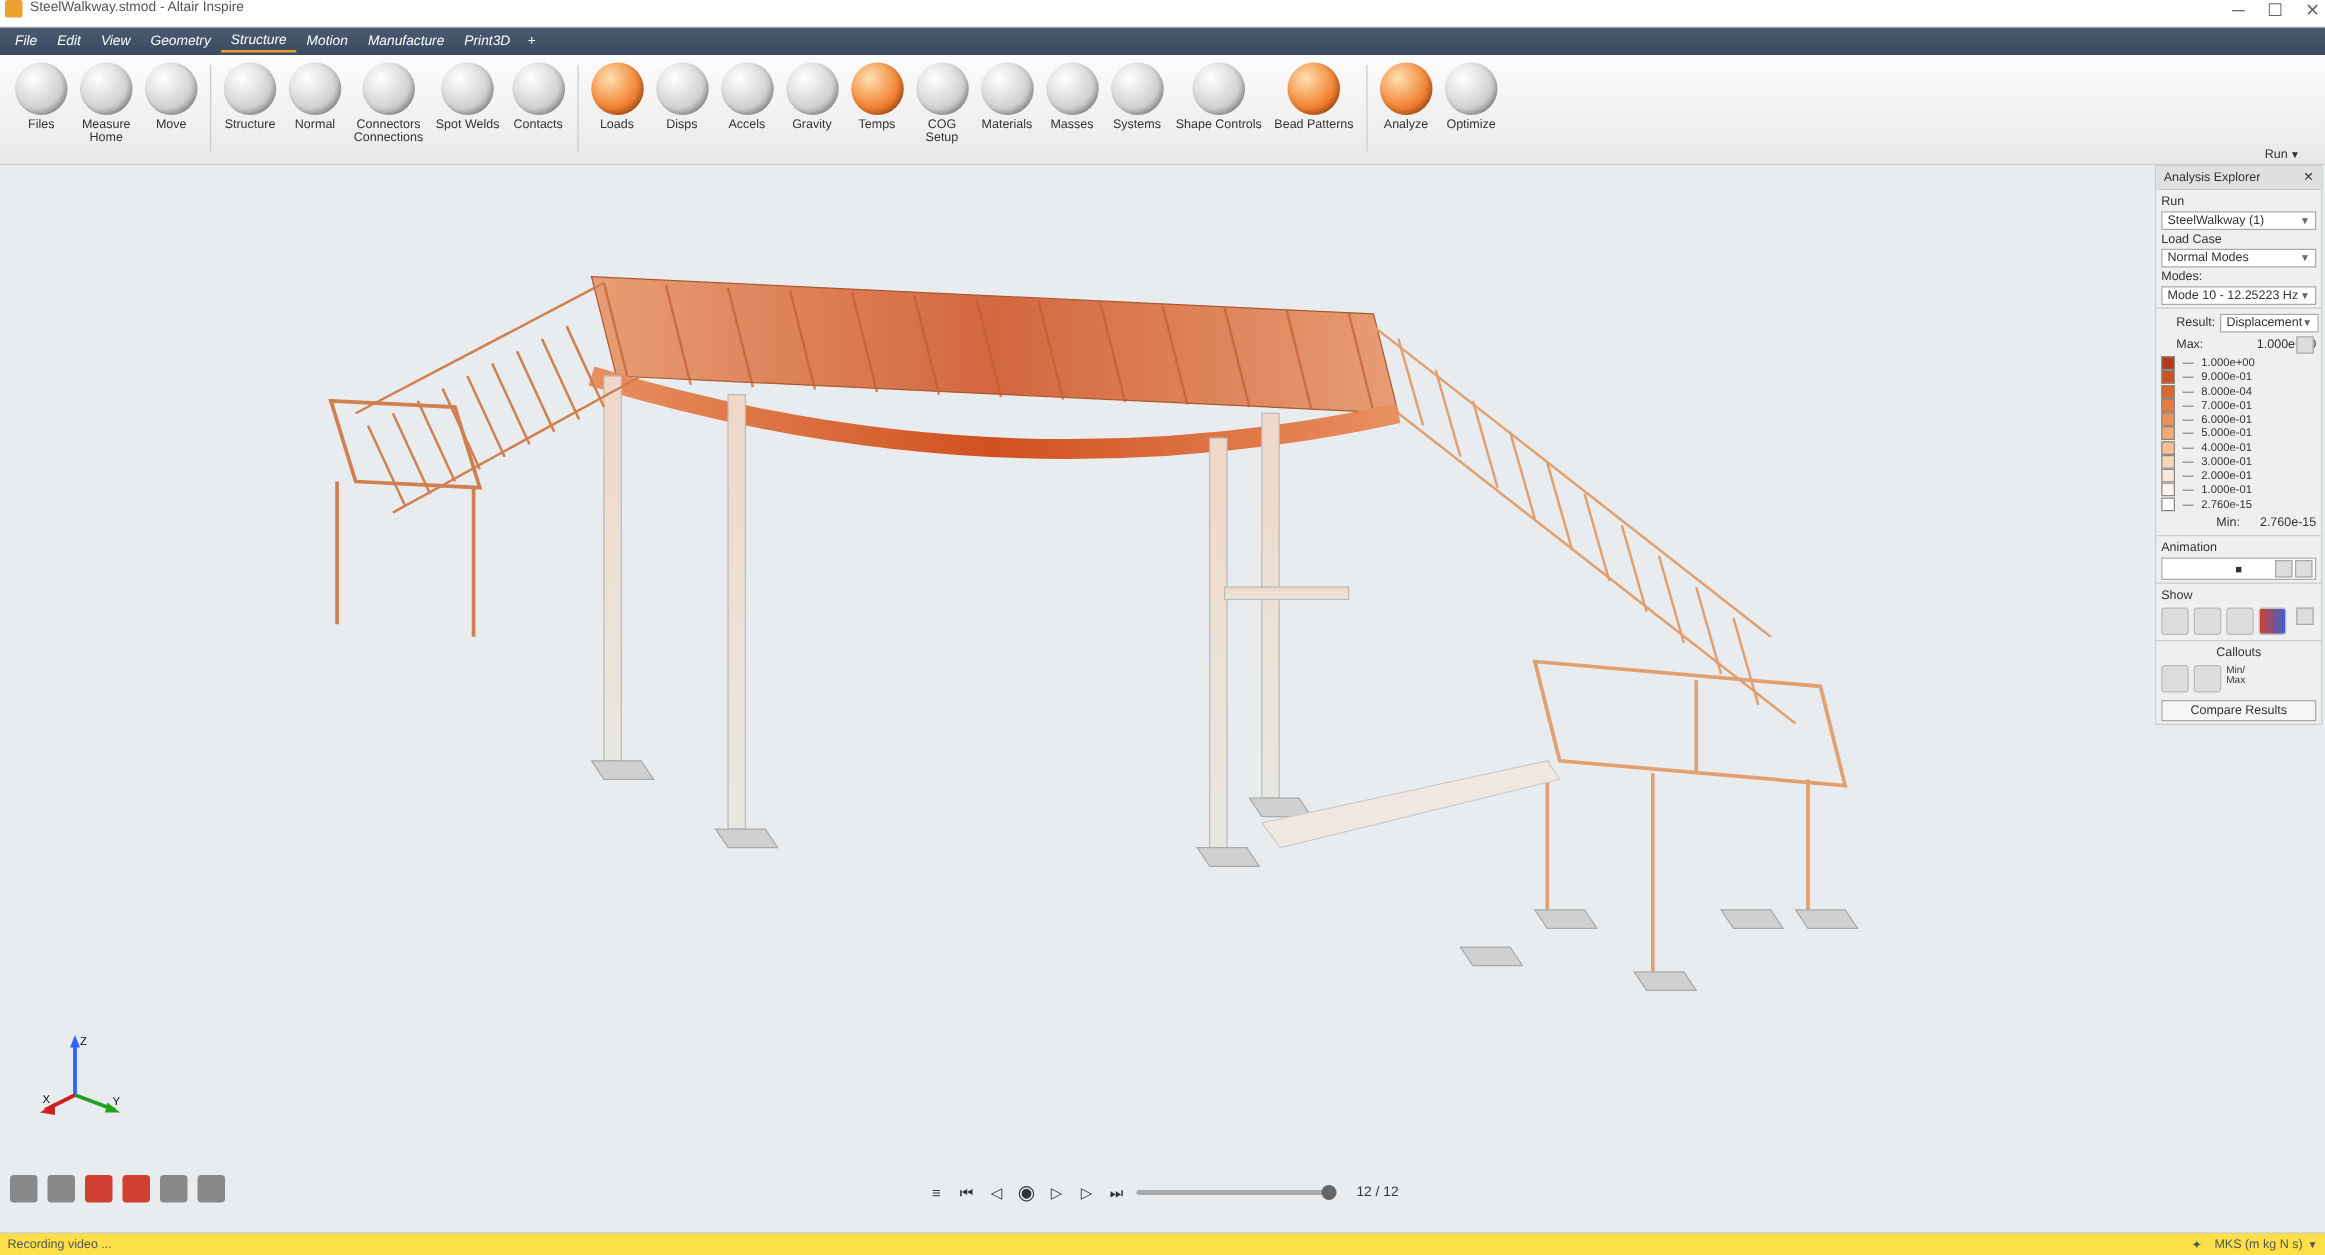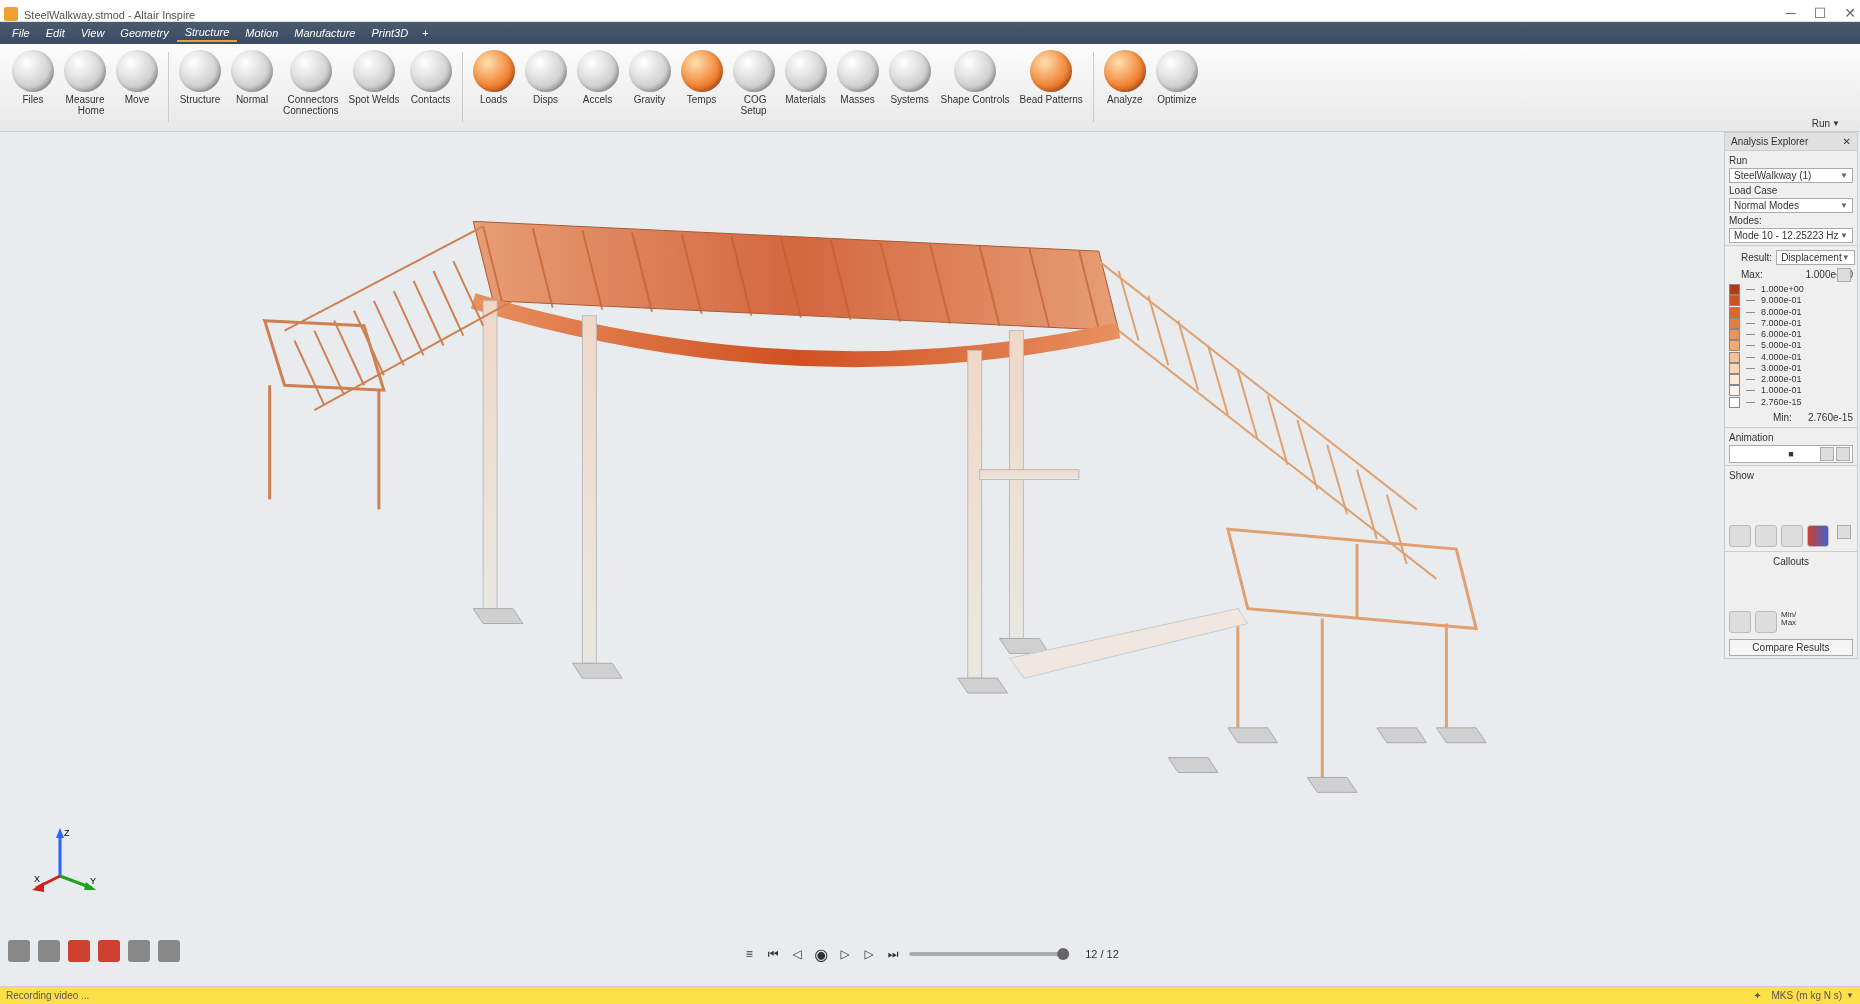"SteelWalkway.stmod - Altair Inspire" .titlebar { align-items: flex-end -> flex-start }
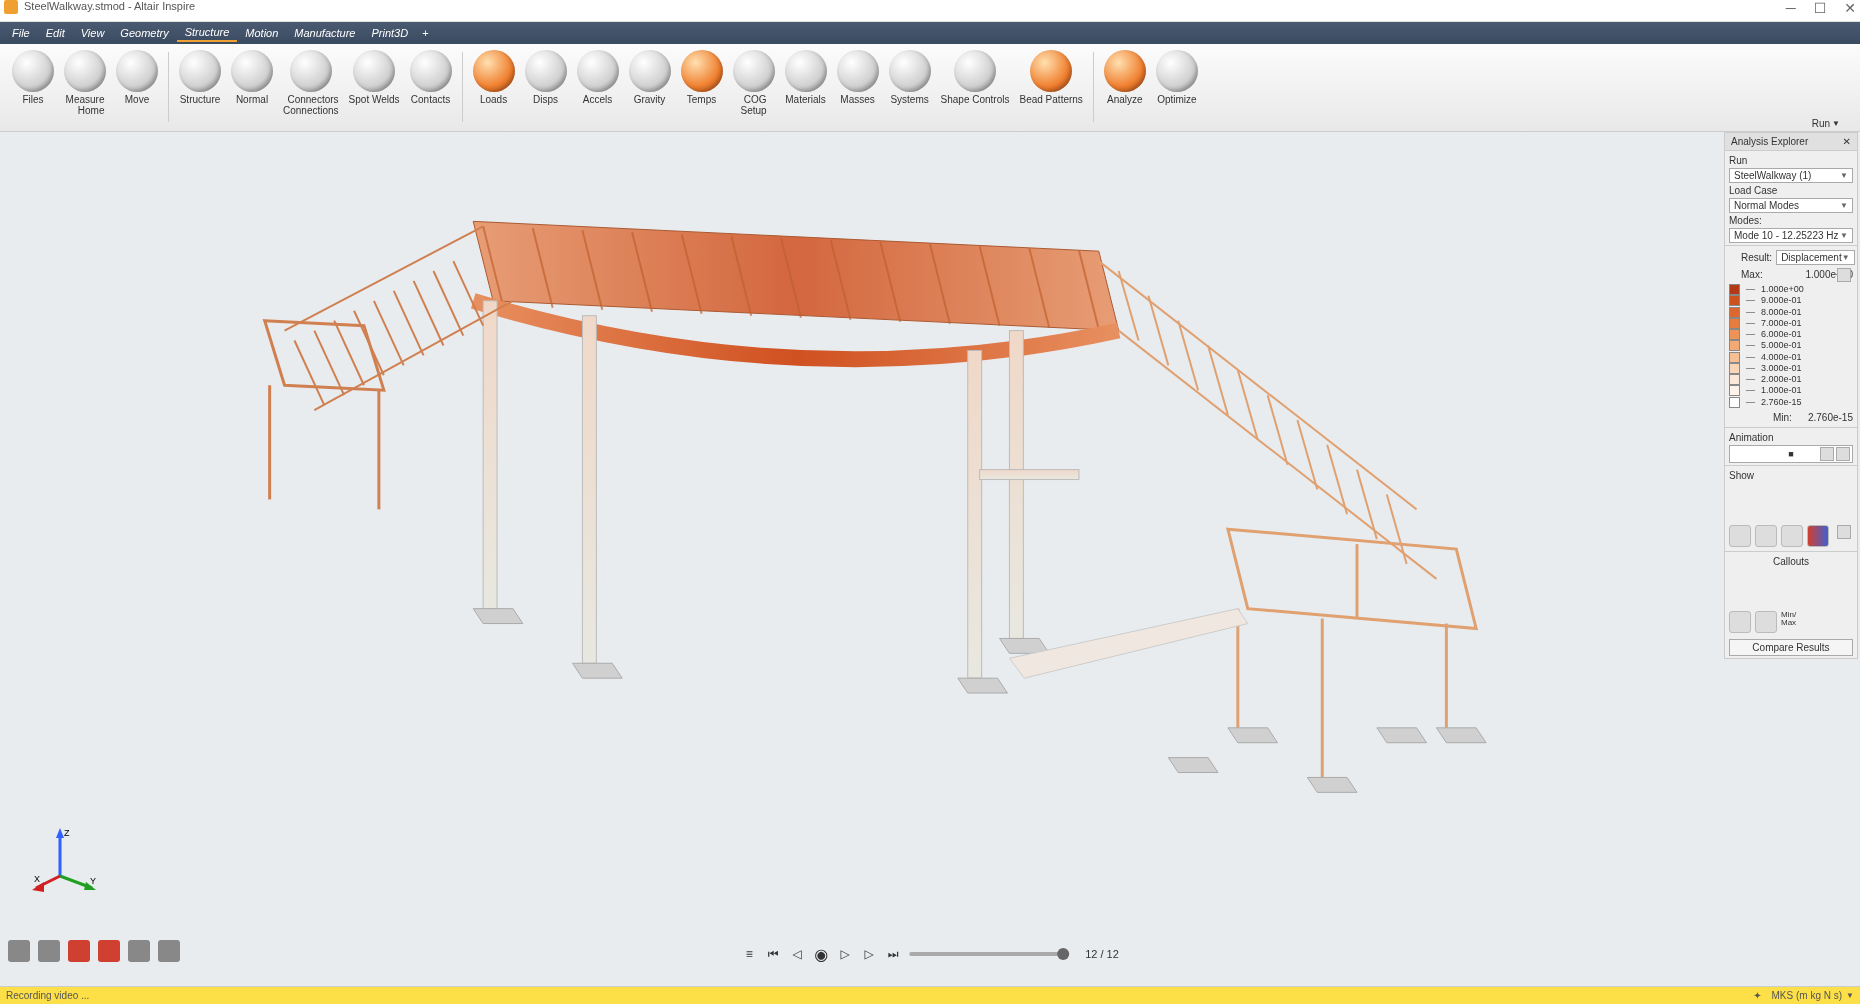"Files" .rbtn .lbl { text-align: right -> center }
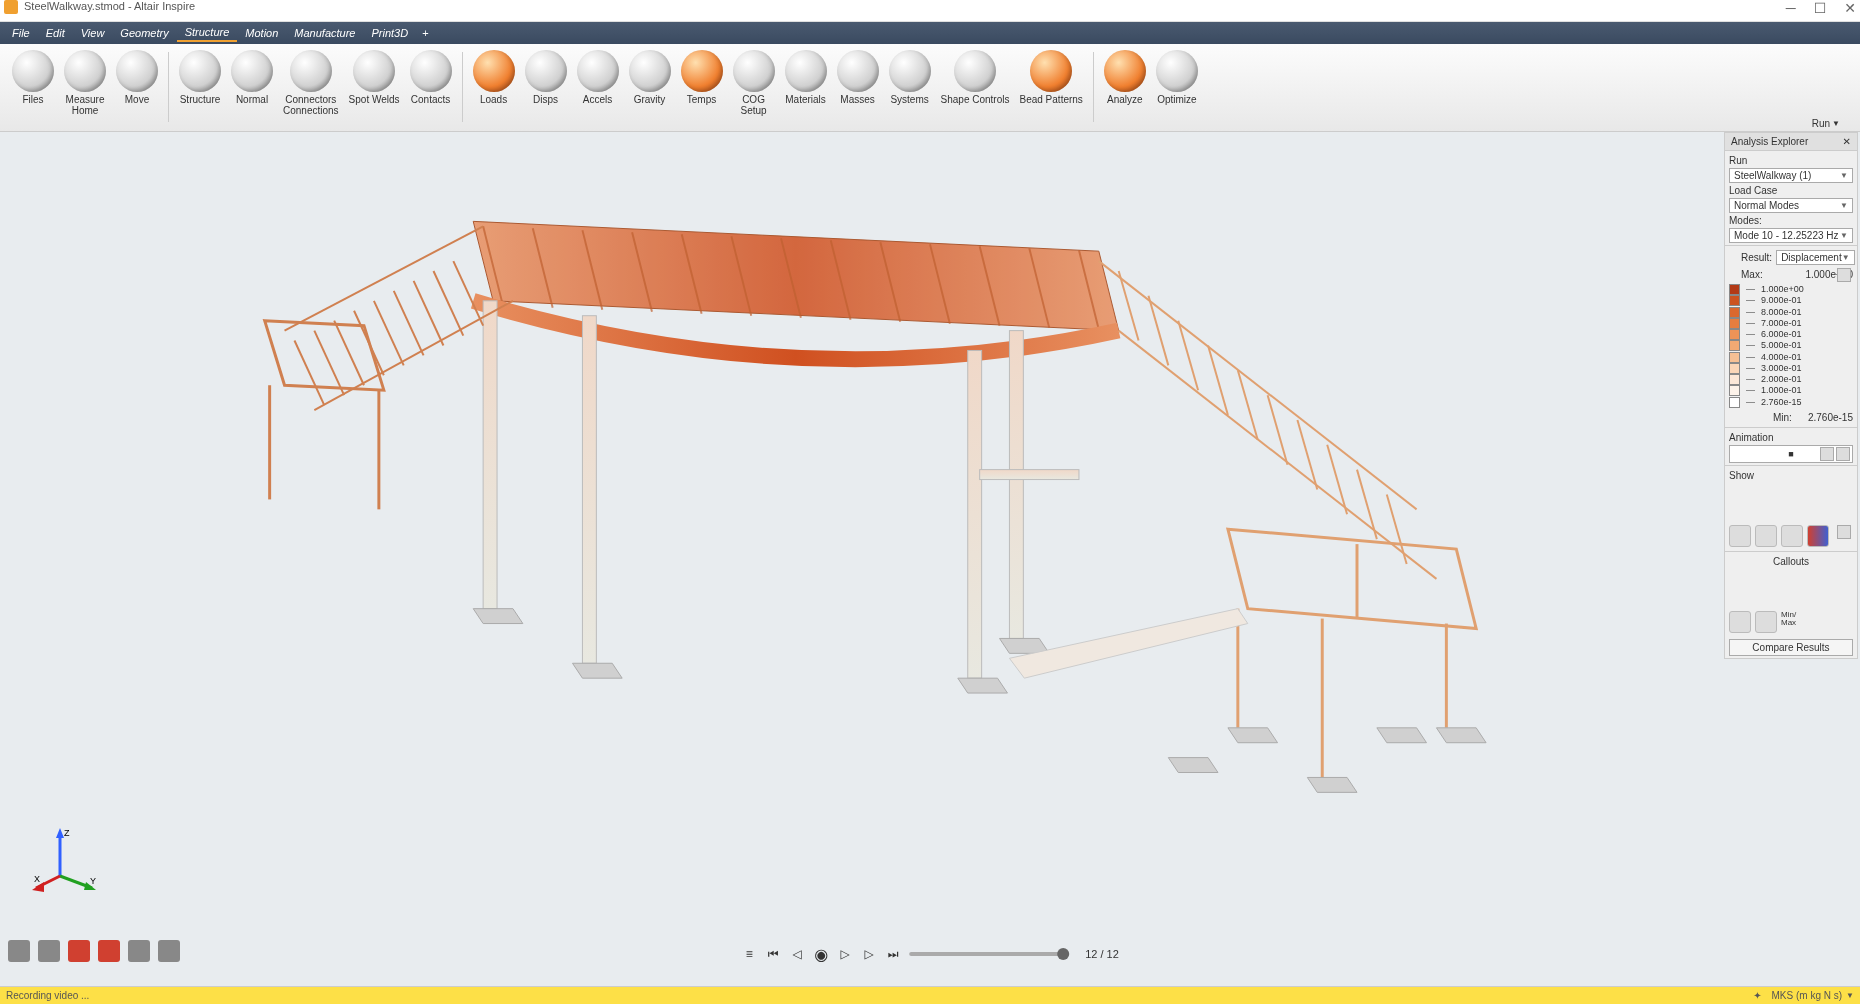"8.000e-01" span { text: 8.000e-01 -> 8.000e-04 }
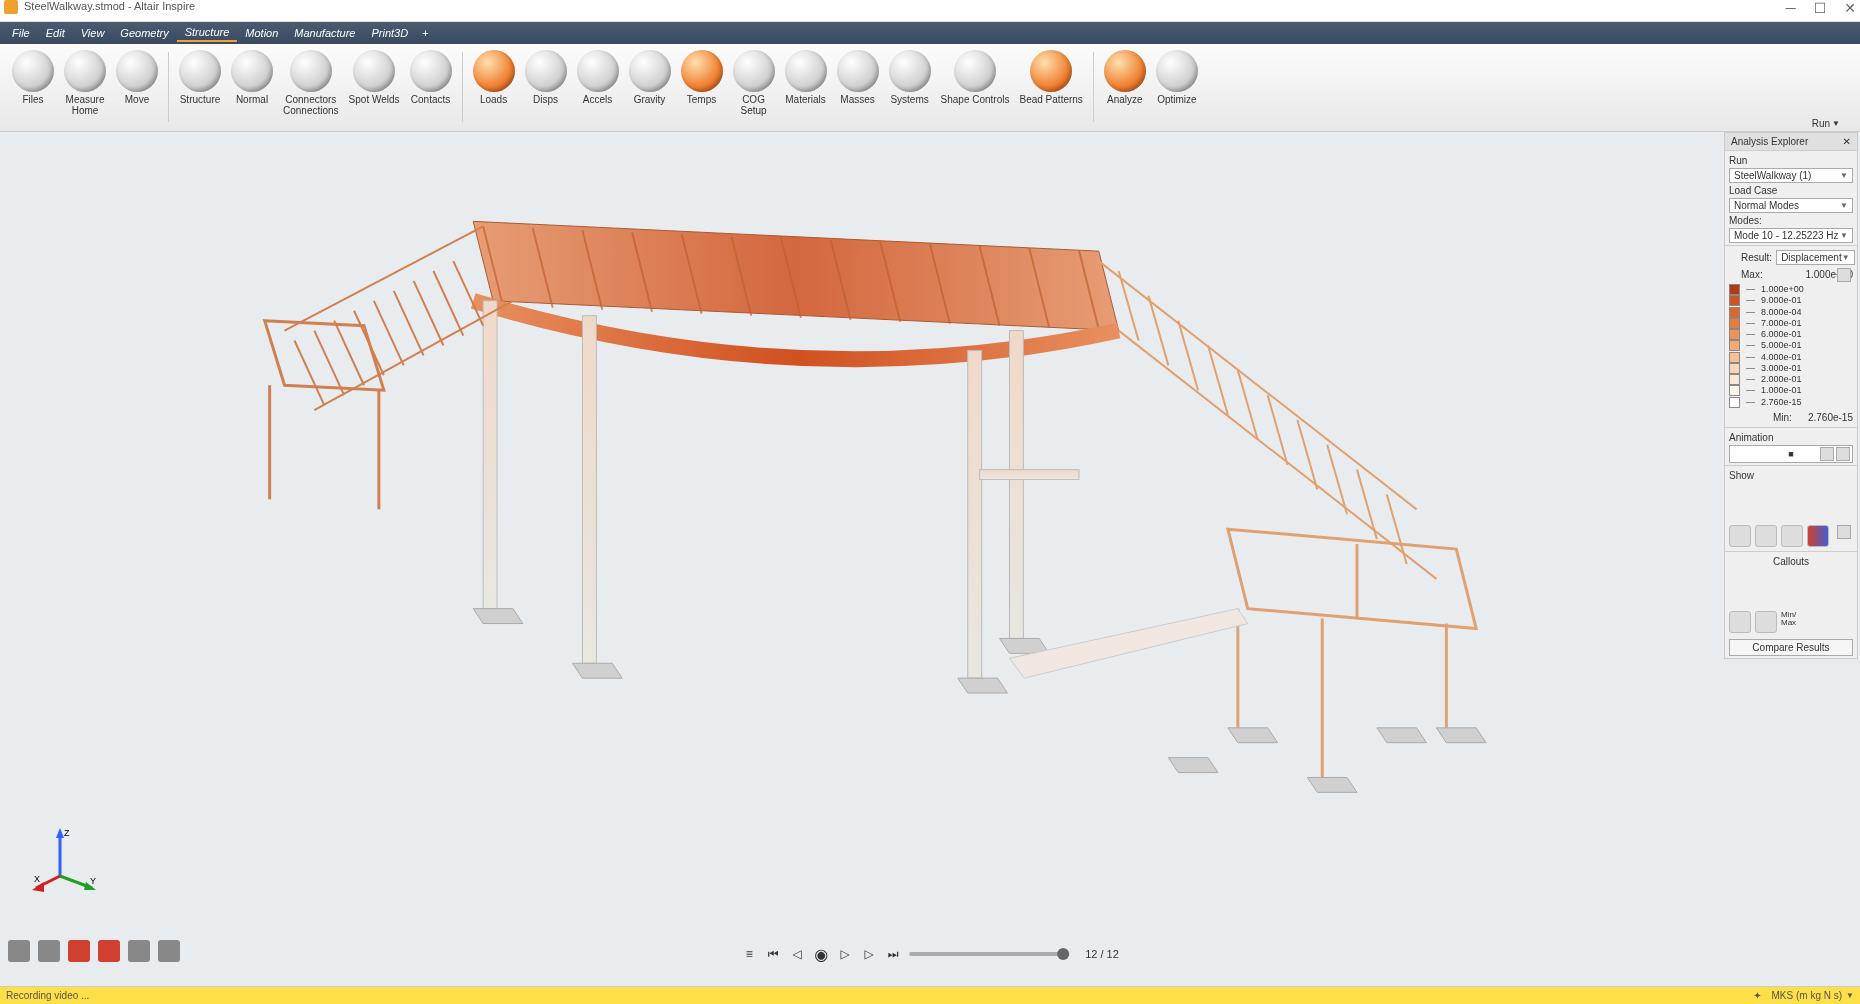"Min/" .panel .iconrow { margin-top: 40px -> none }
